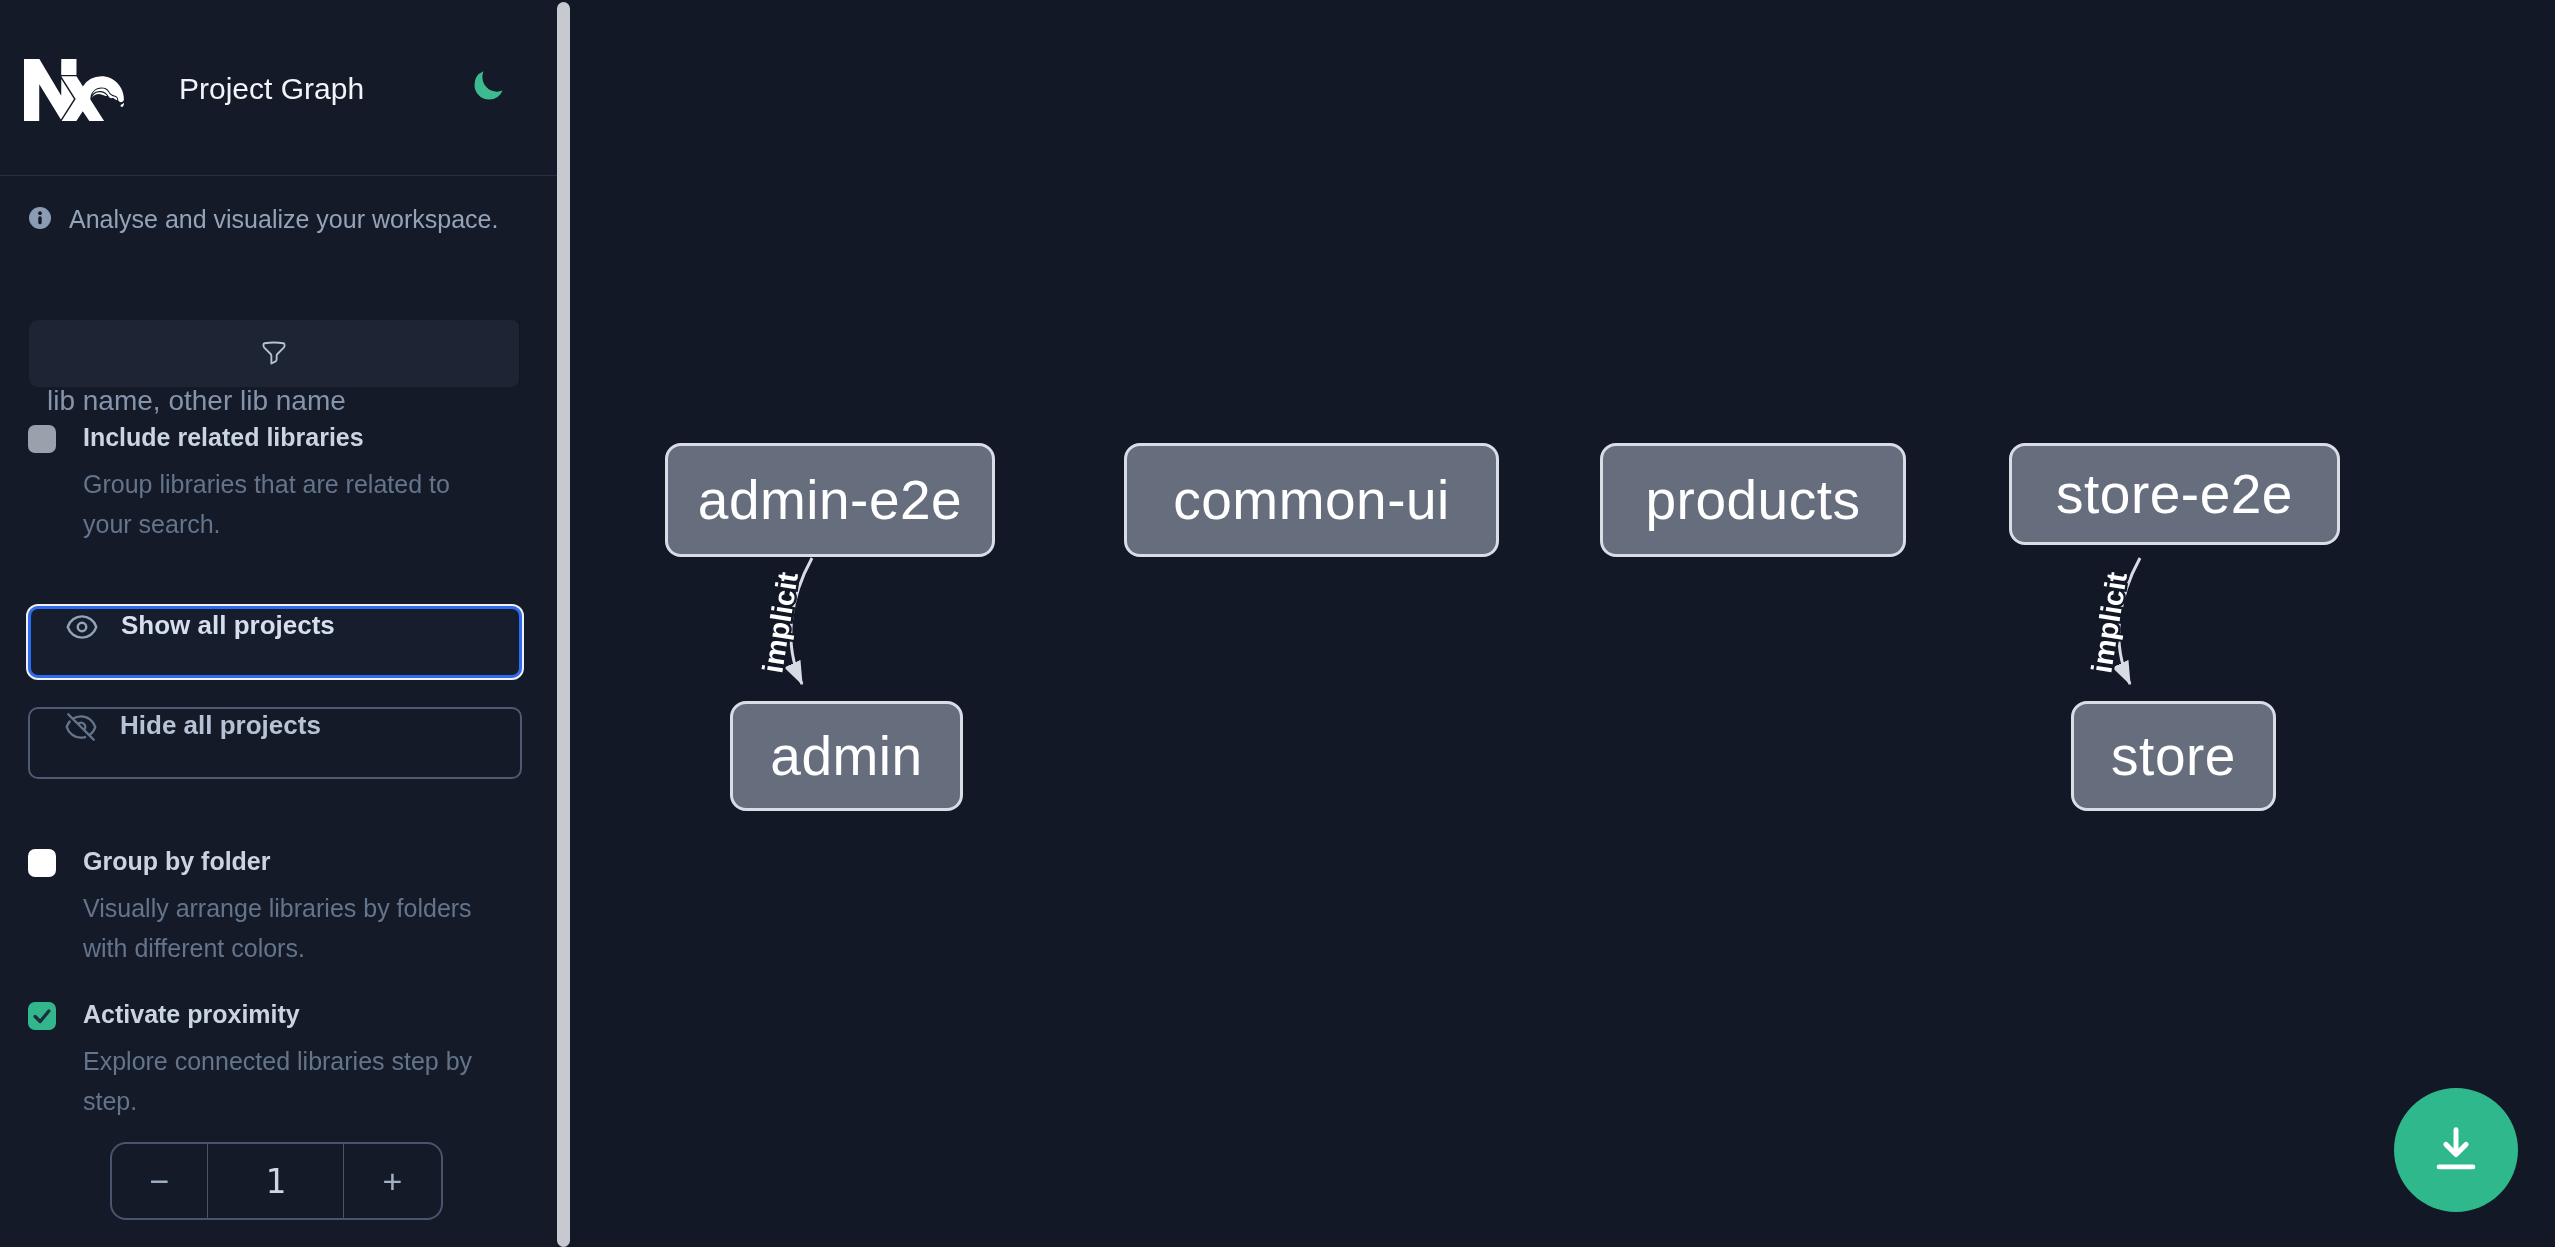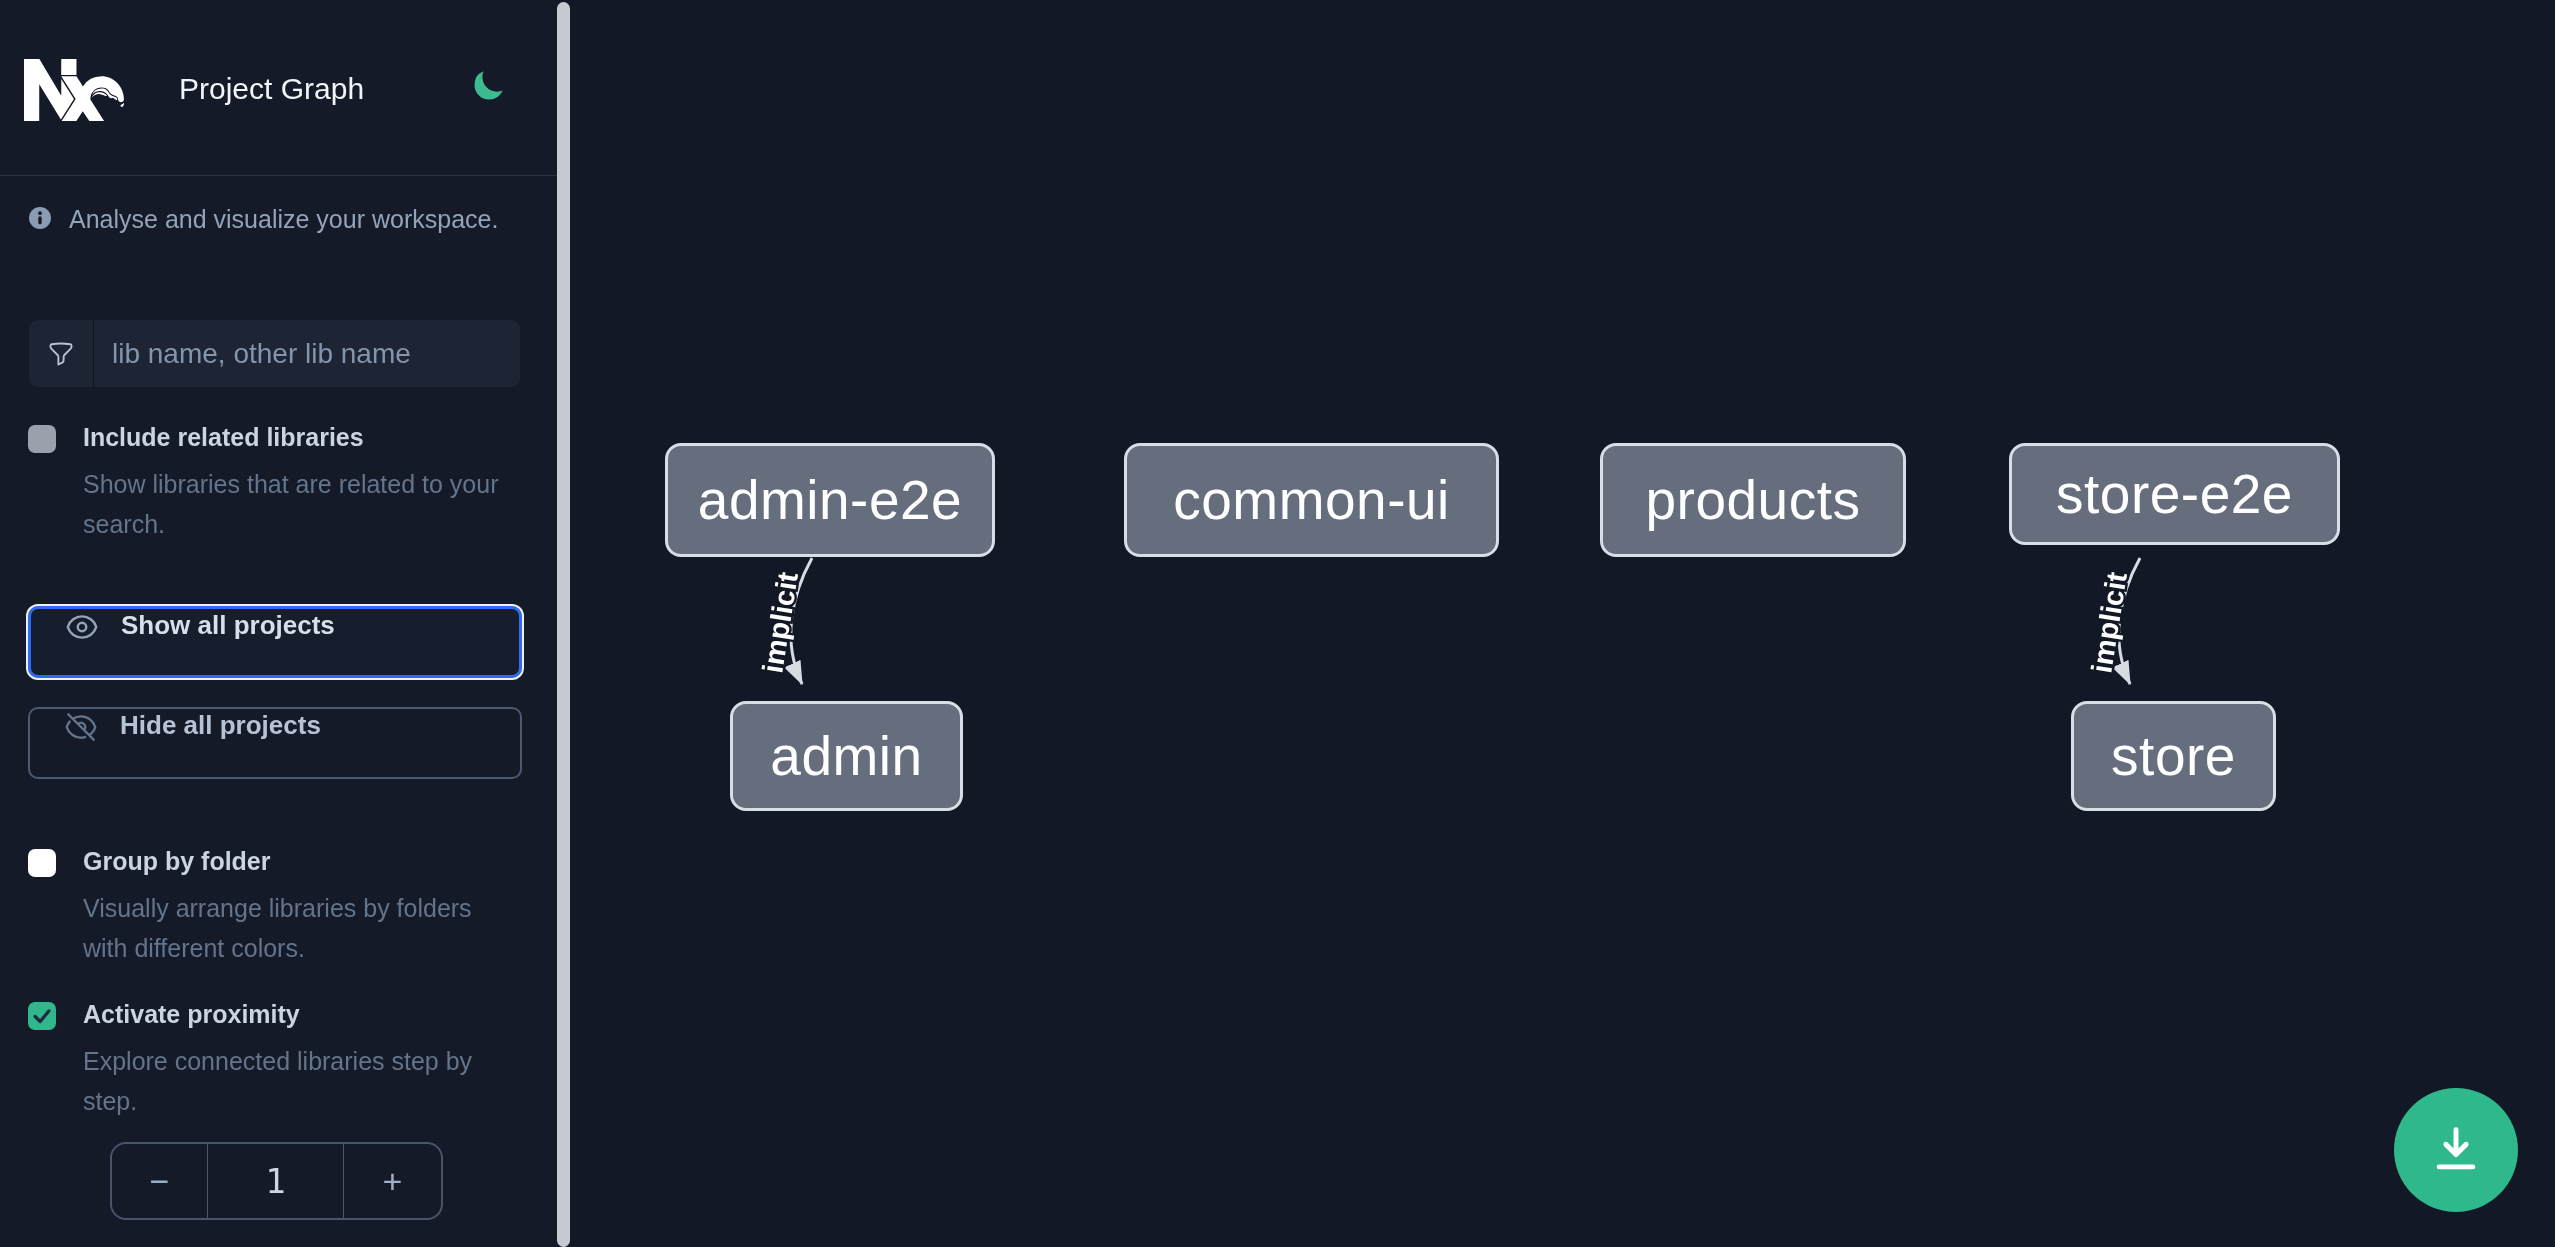"lib name, other lib name" .filter { flex-direction: none -> column }
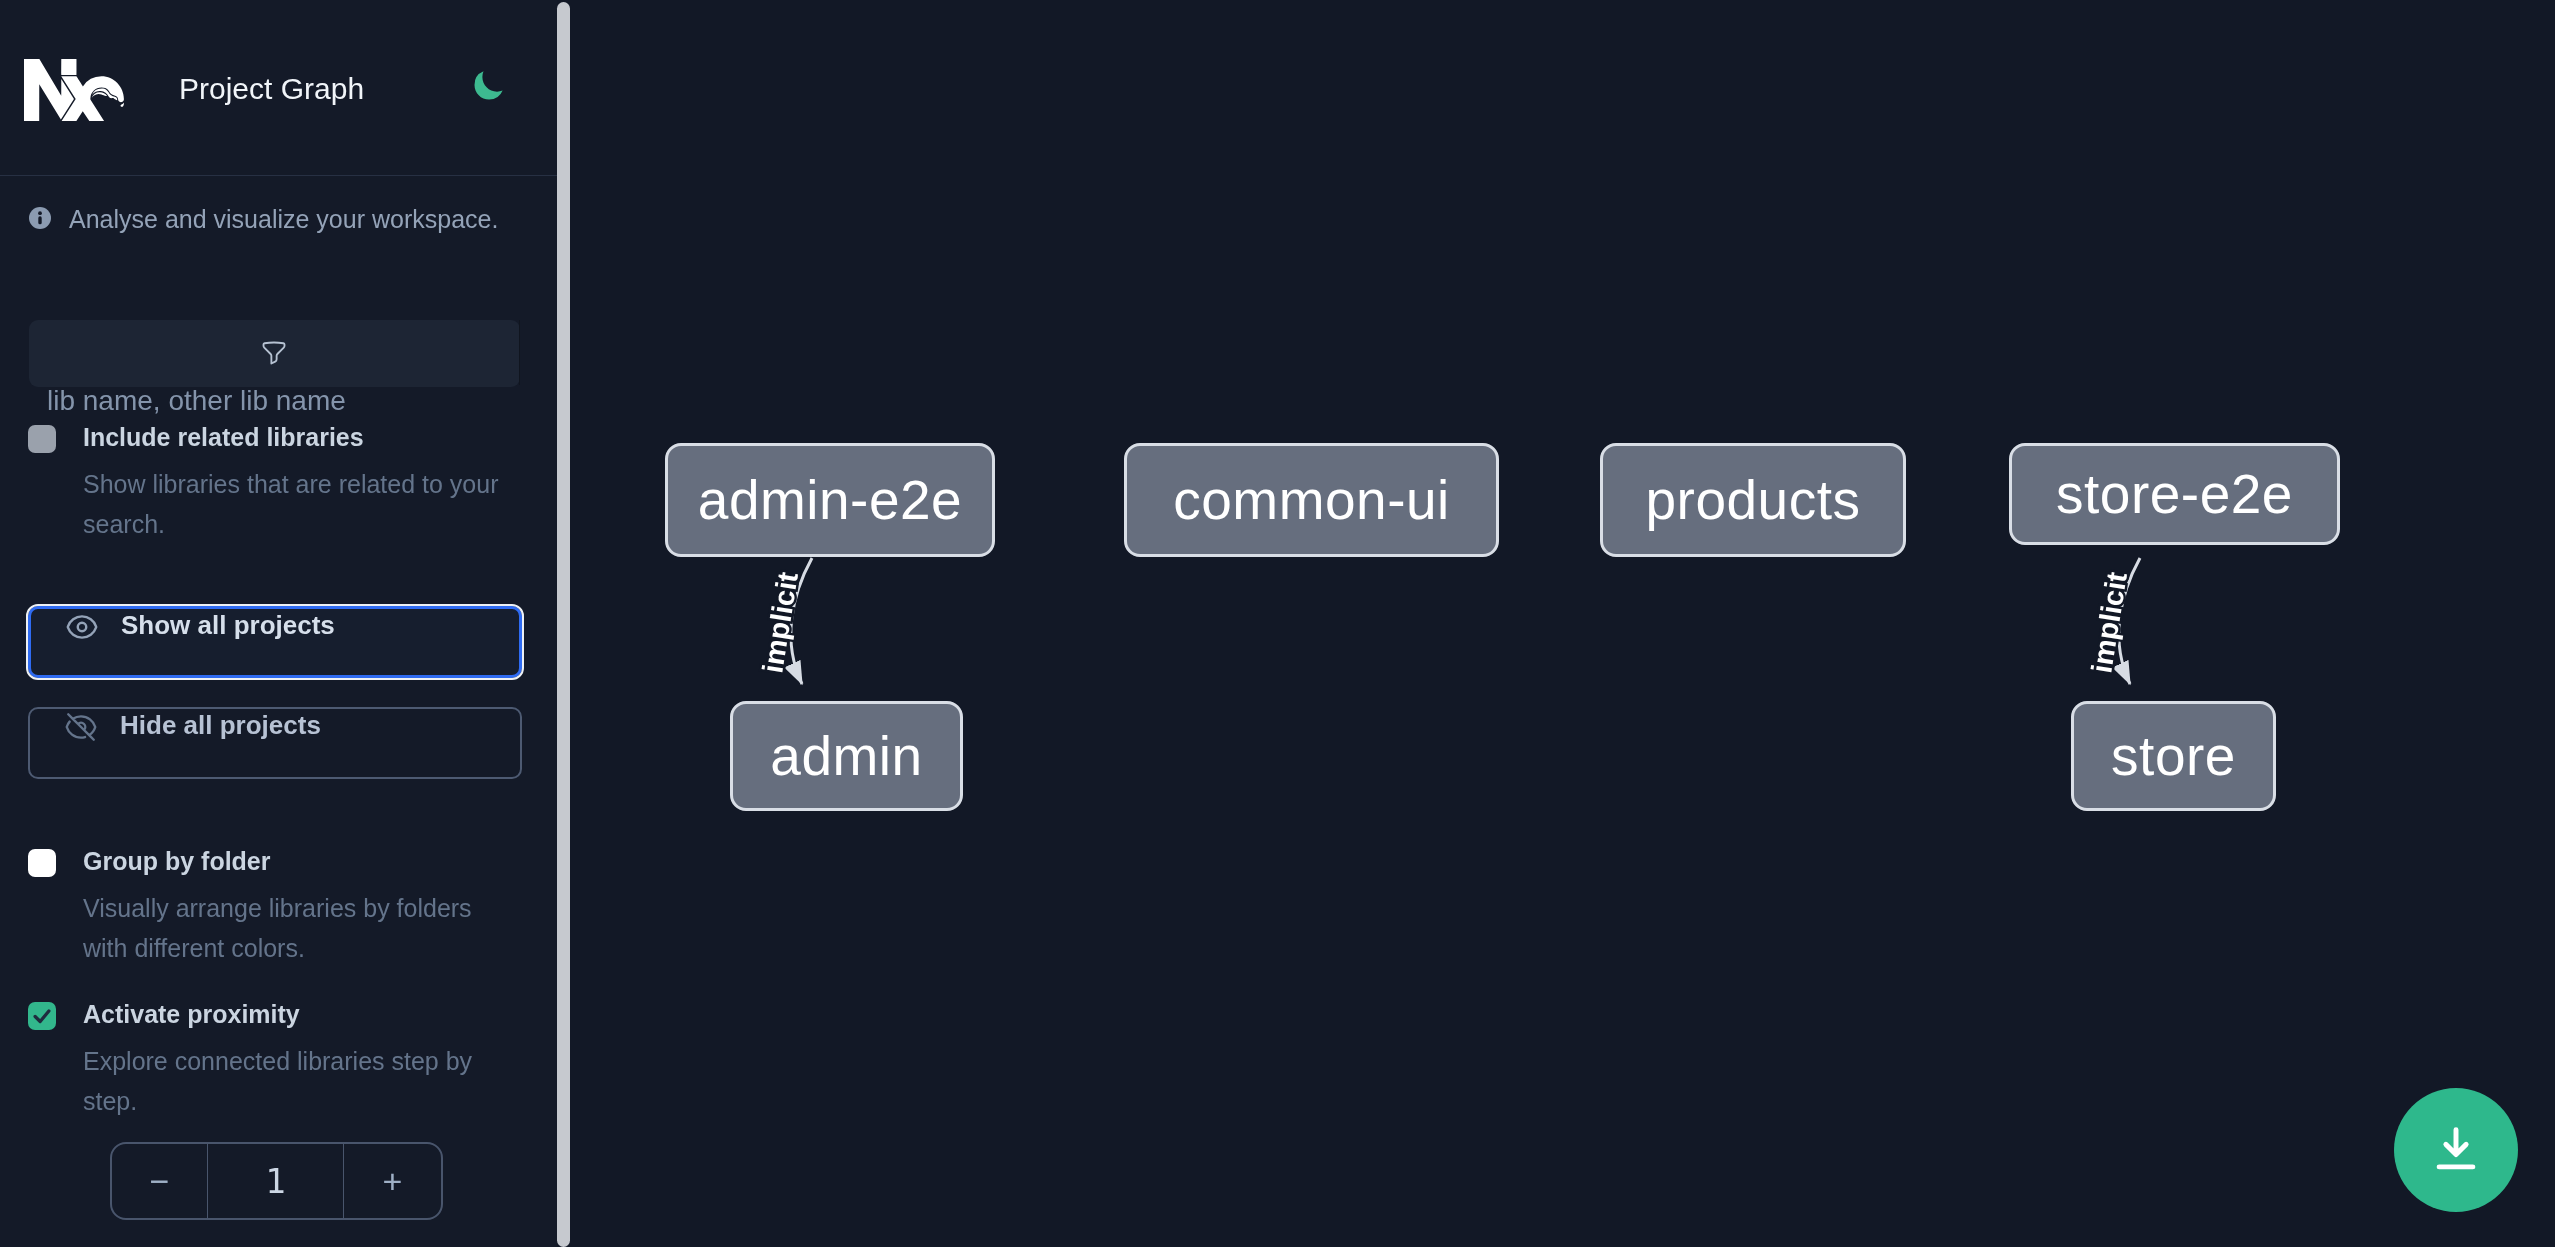"Show libraries that are related" span.toggle-desc { text: Show -> Group }
